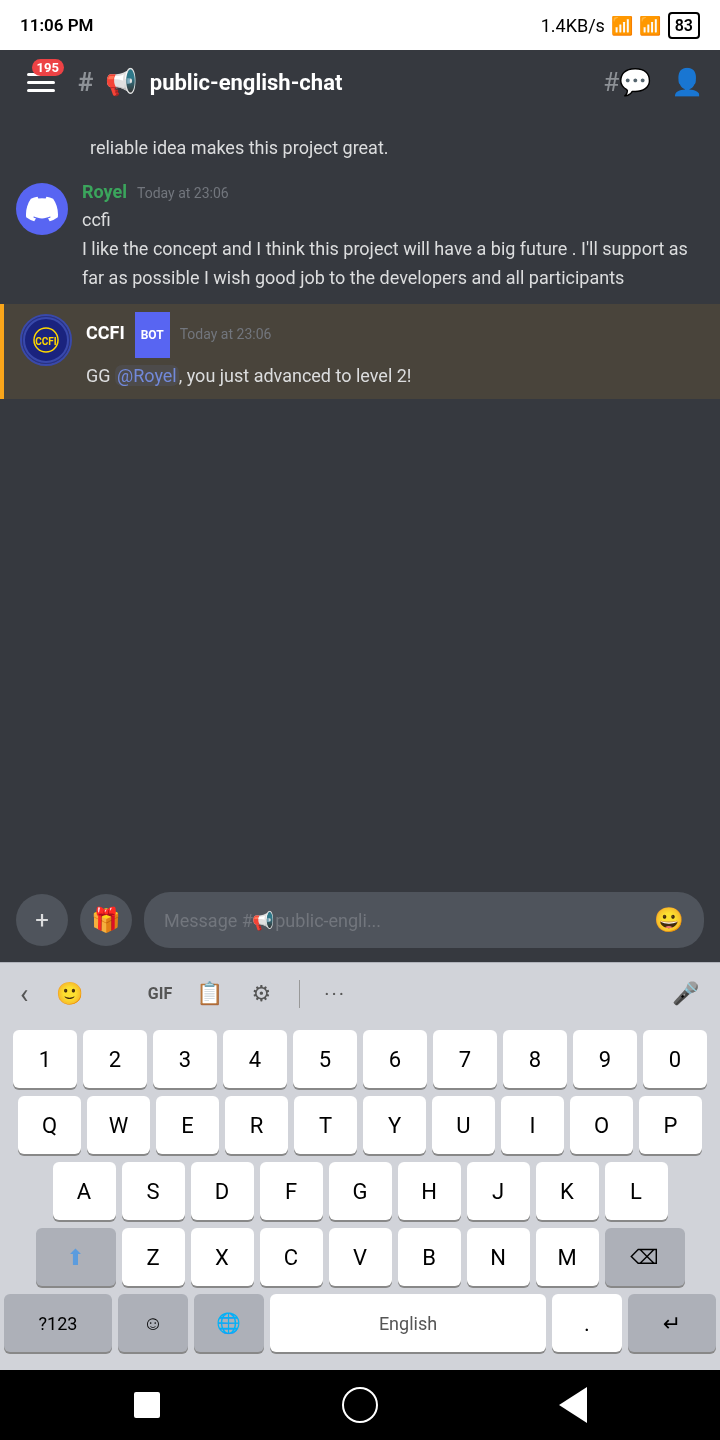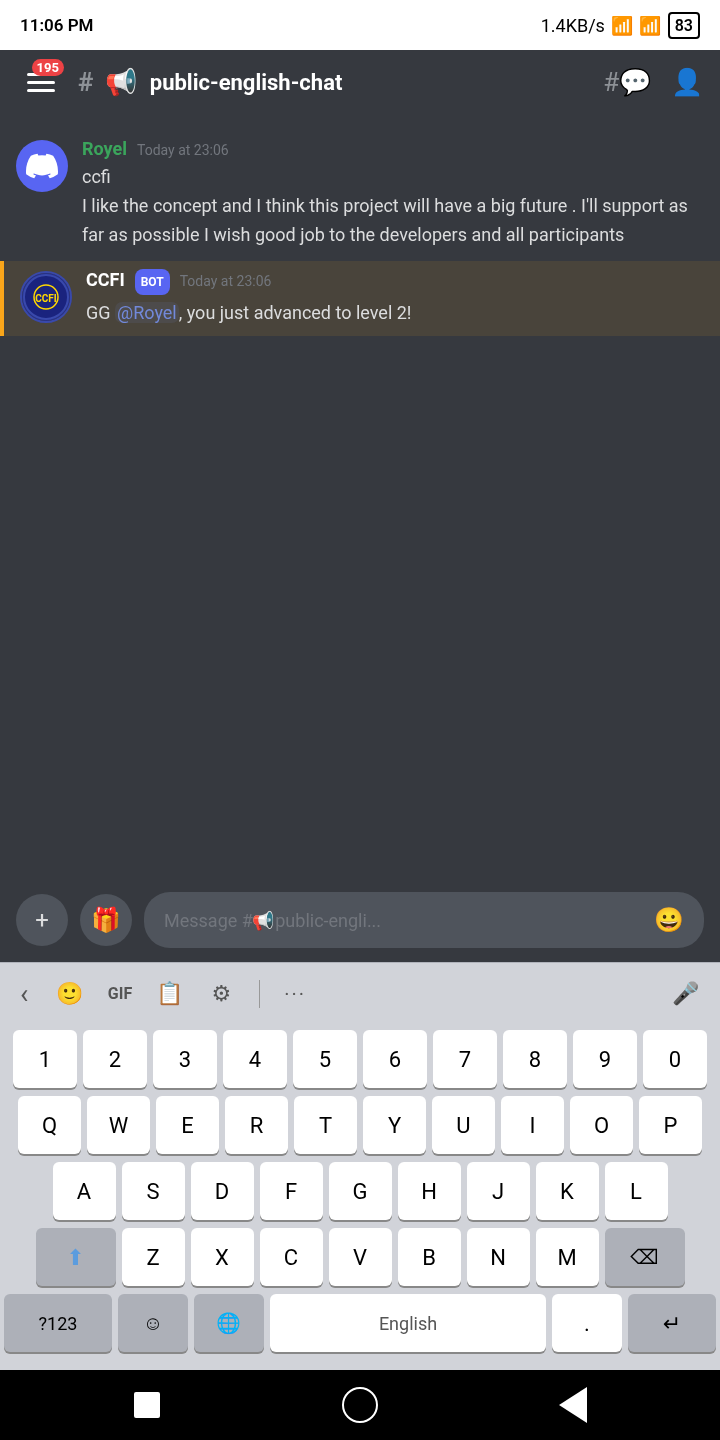"reliable idea makes this project" div.prev-message { html: none -> <div> <span>reliable idea makes this project great.</span> </div> }
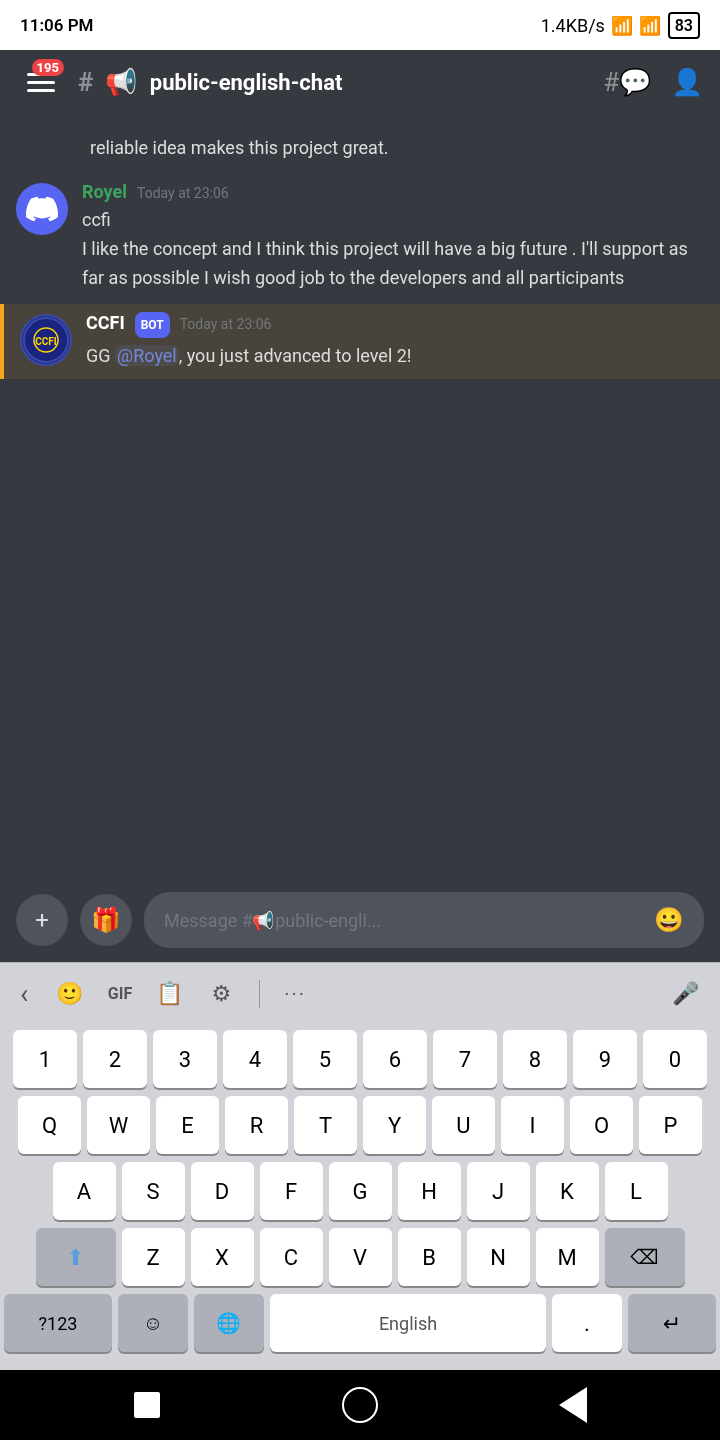"BOT" .bot-badge { border-radius: 8px -> 0; padding: 6px 6px -> 16px 6px }
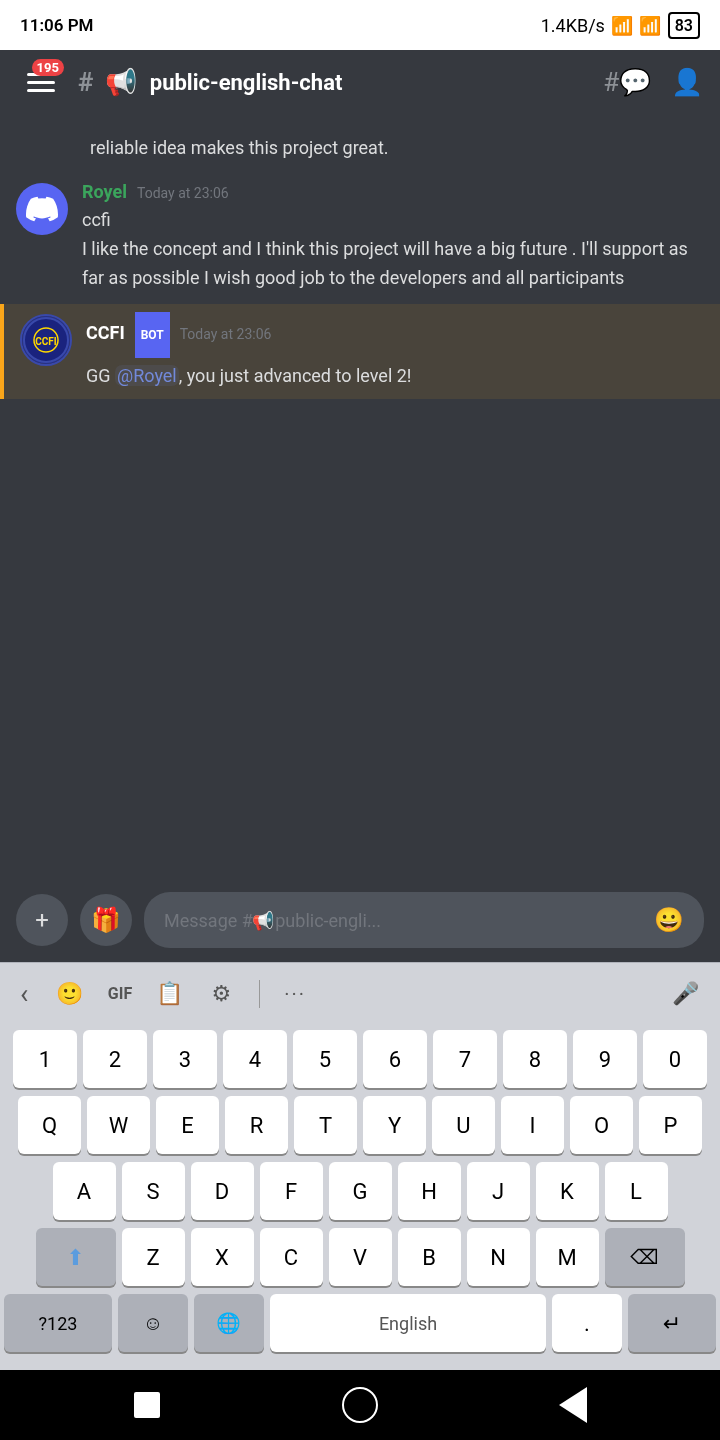"GIF" .kb-toolbar-gif { margin-left: none -> 40px }
